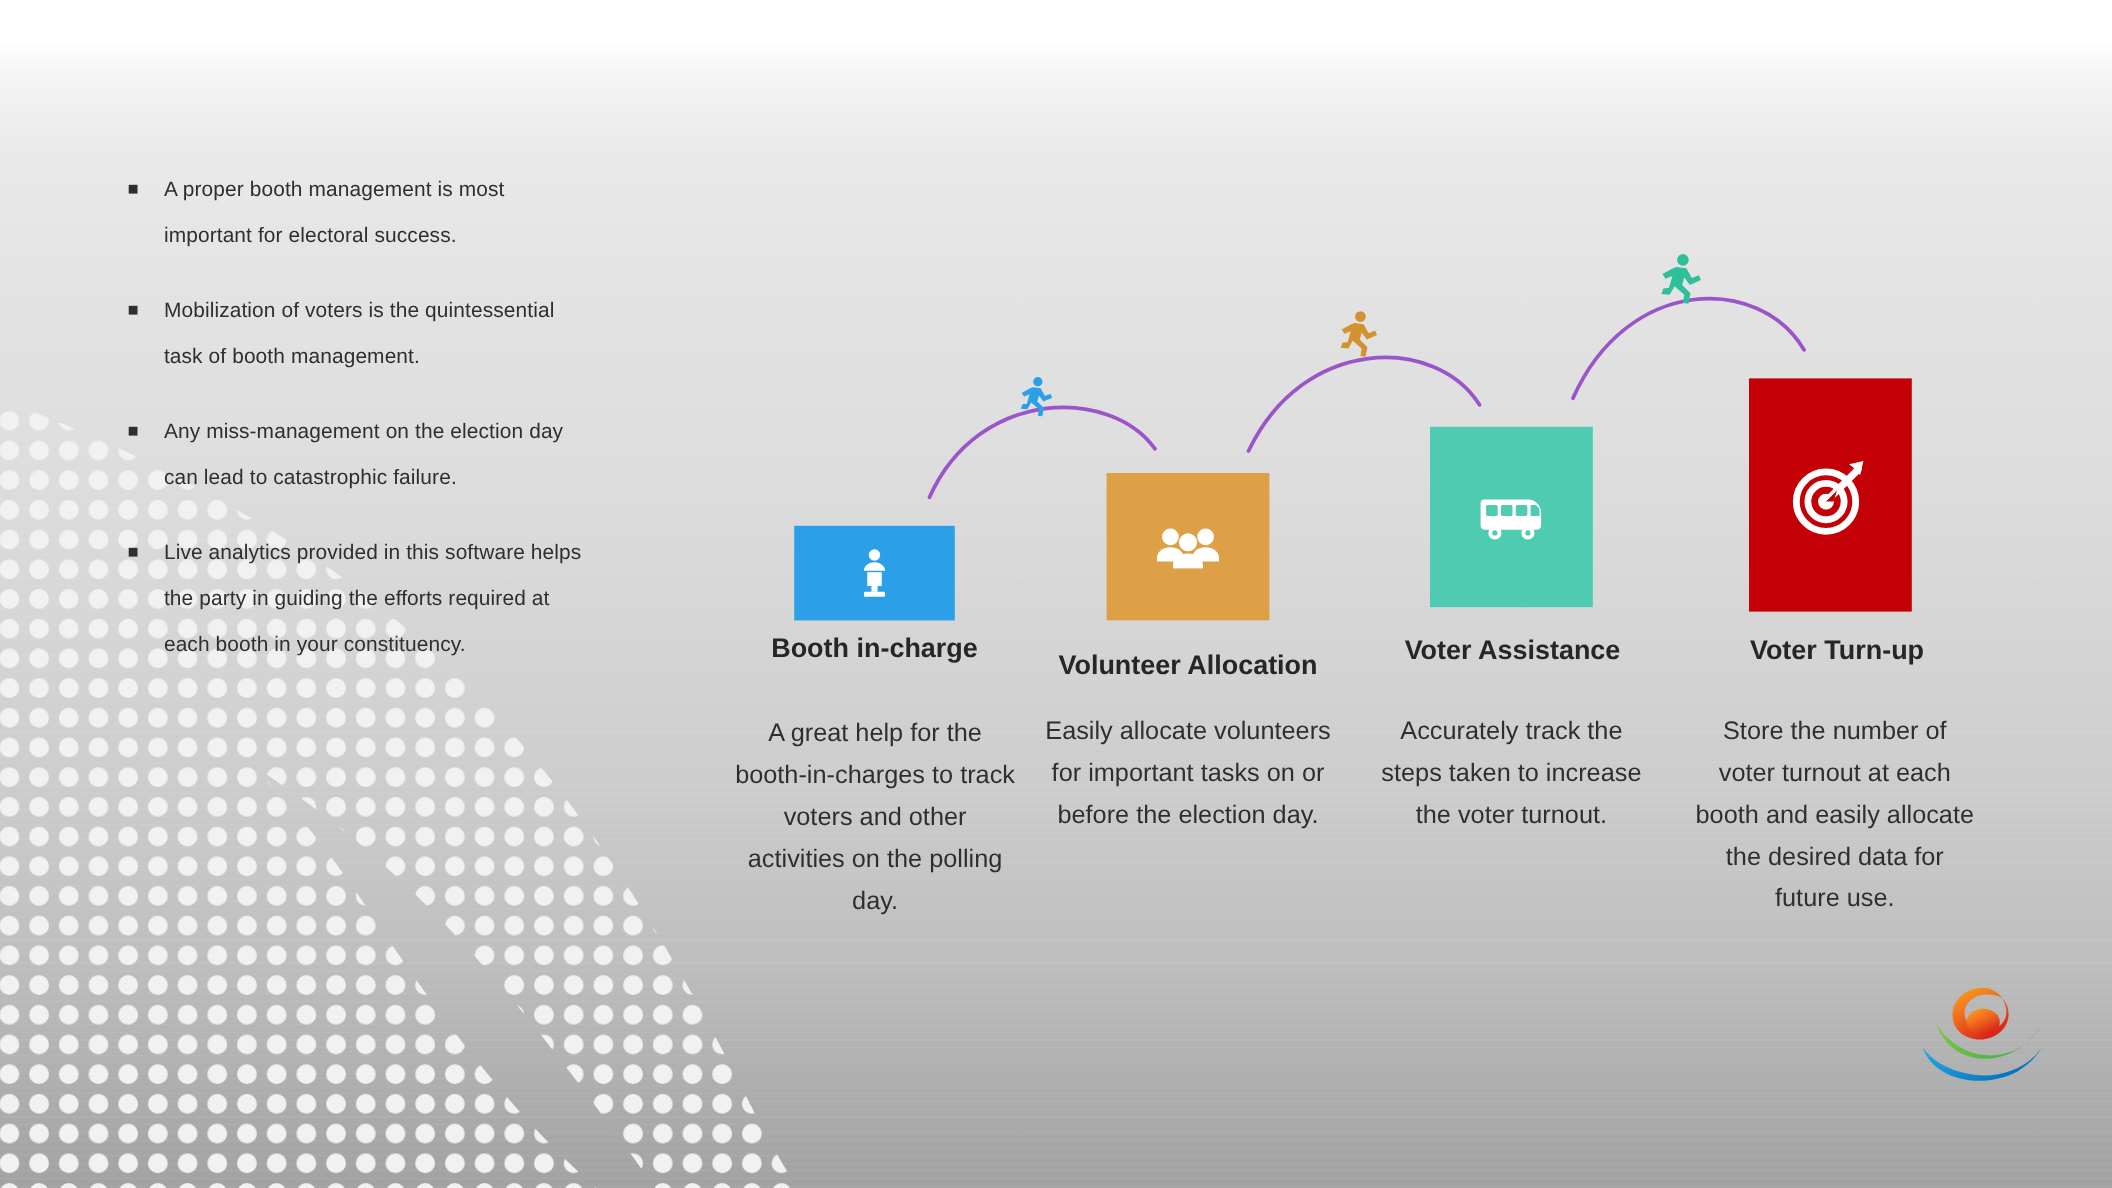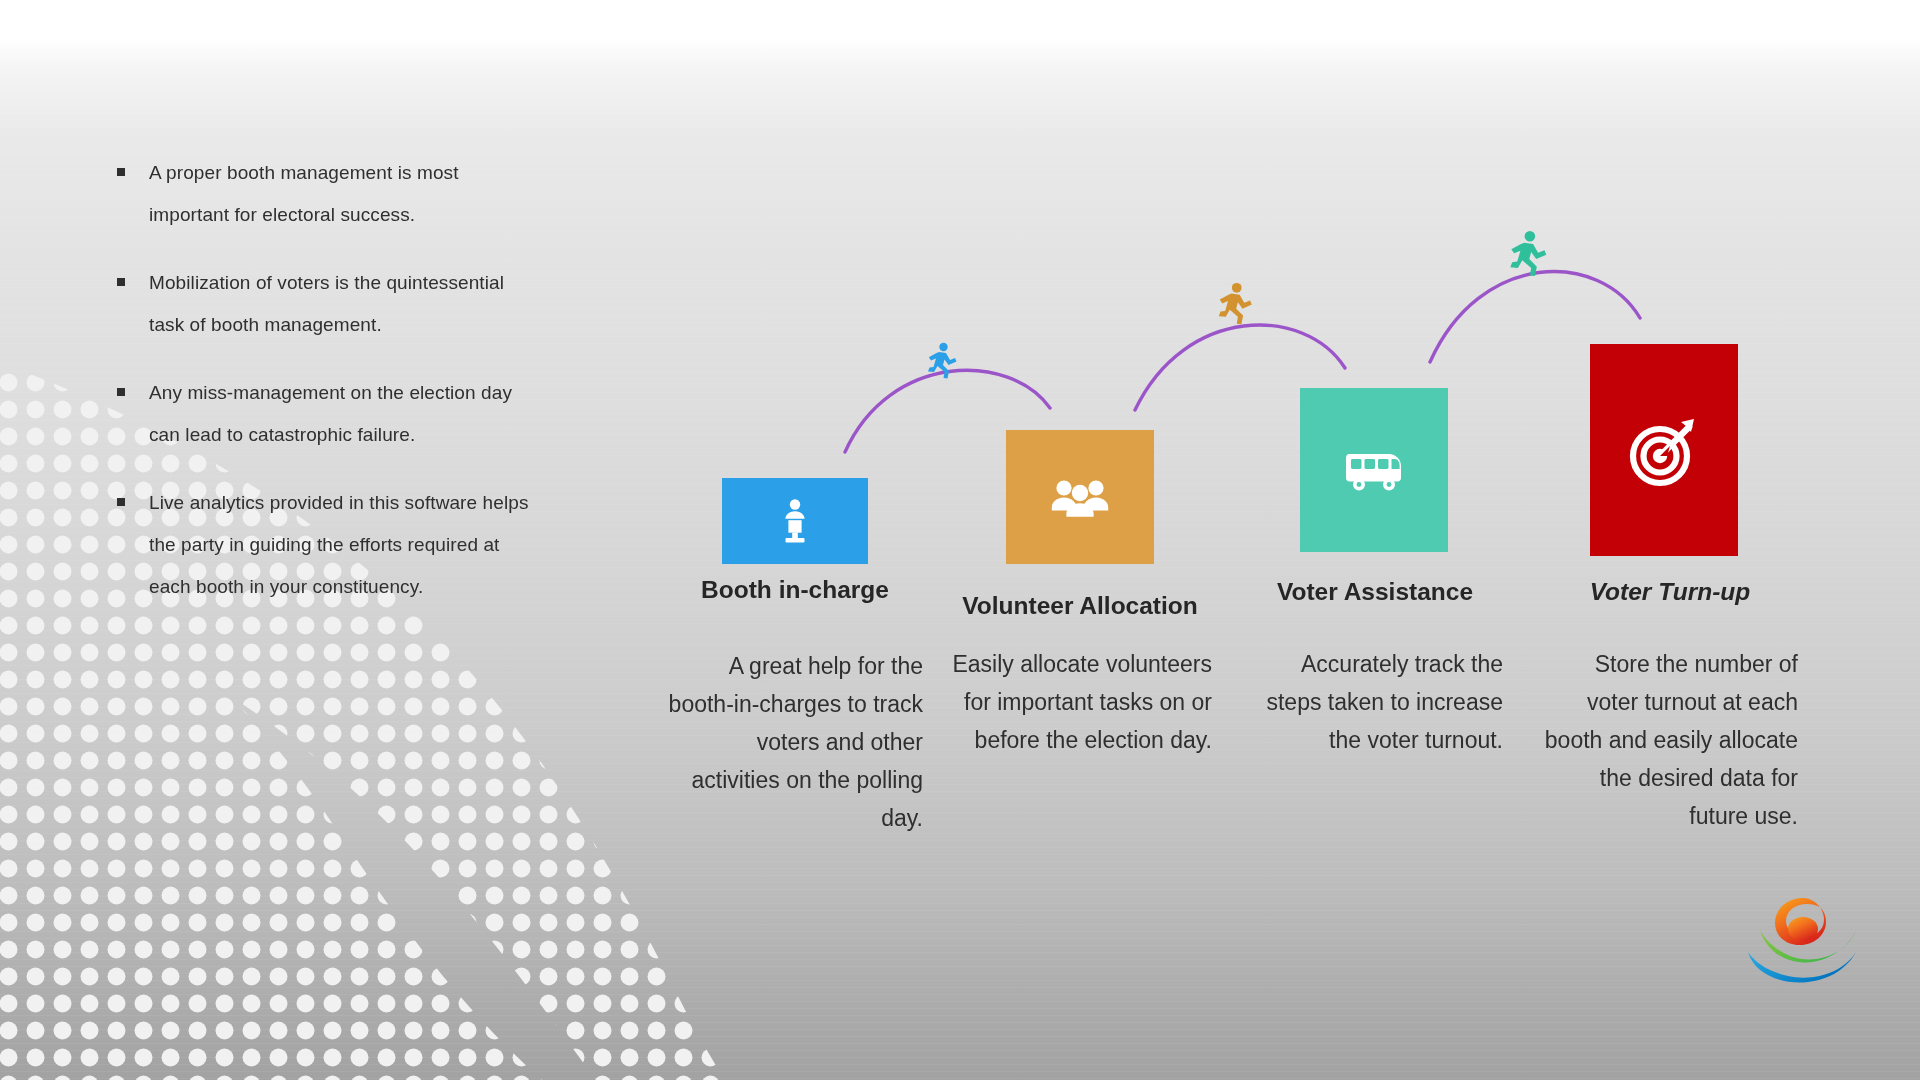"Voter Turn-up" div.steptitle { font-style: italic -> none }
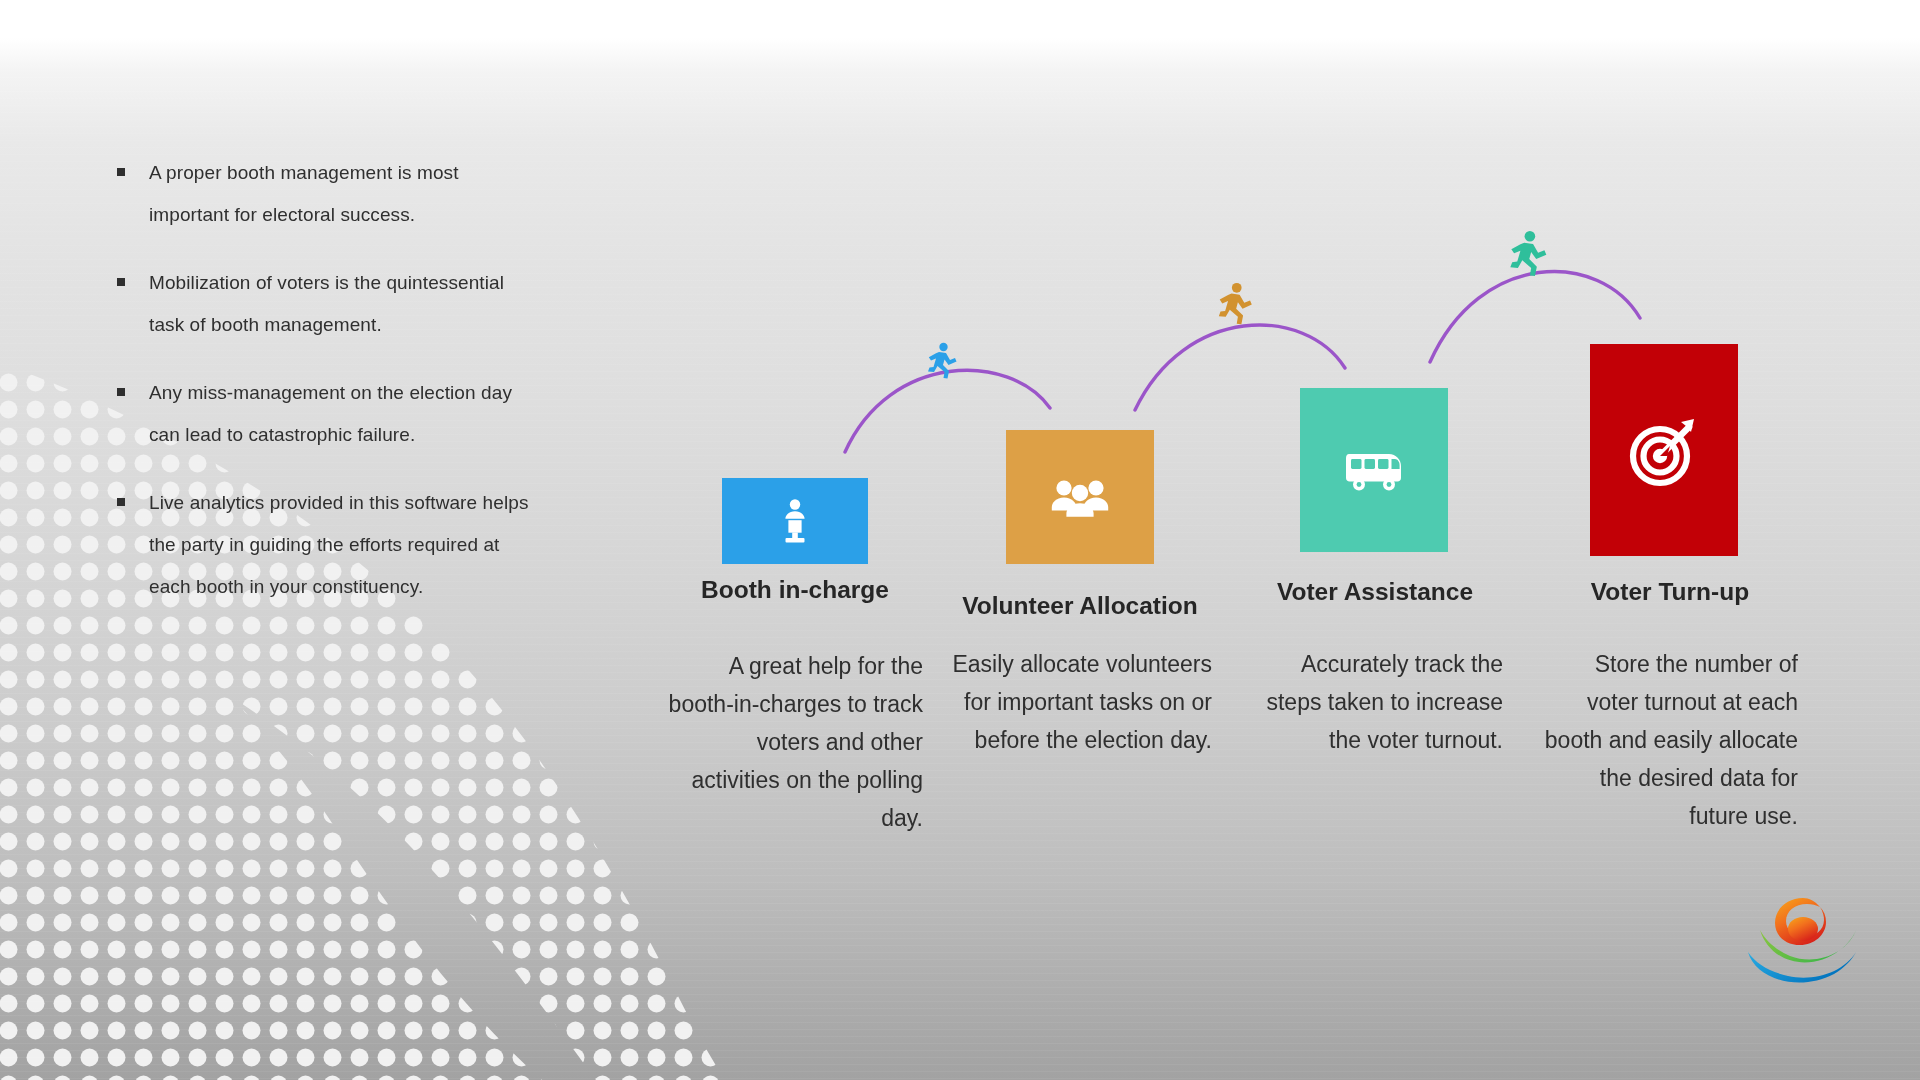"A great help for the" .stepdesc { text-align: right -> center }
